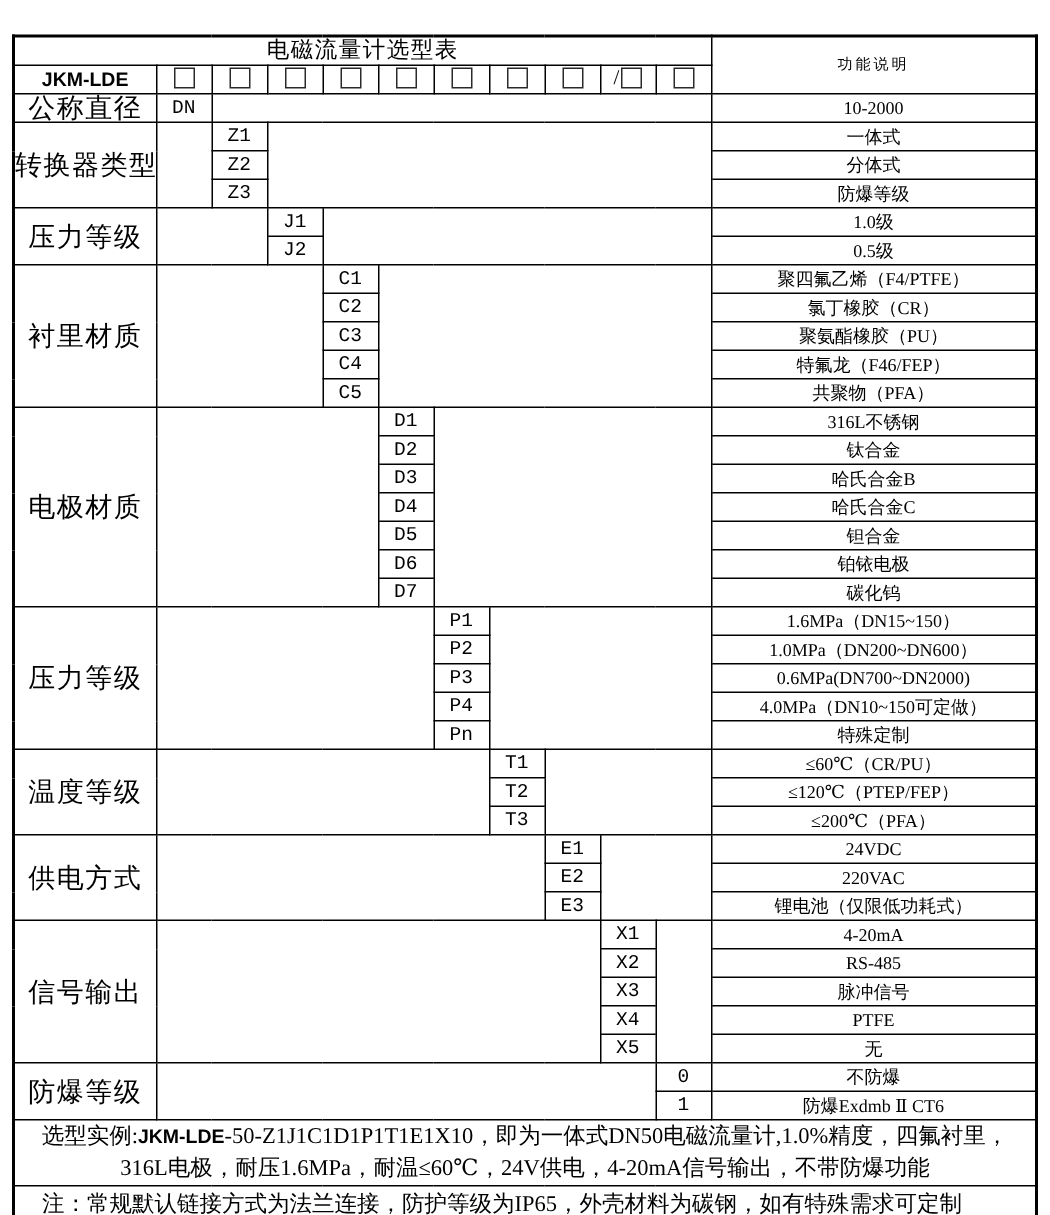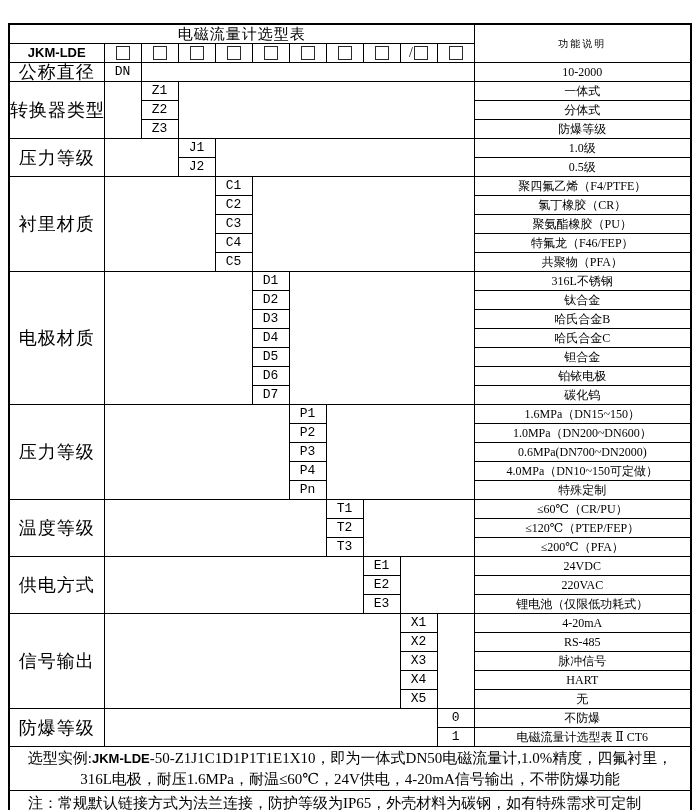"HART" td.func { text: HART -> PTFE }
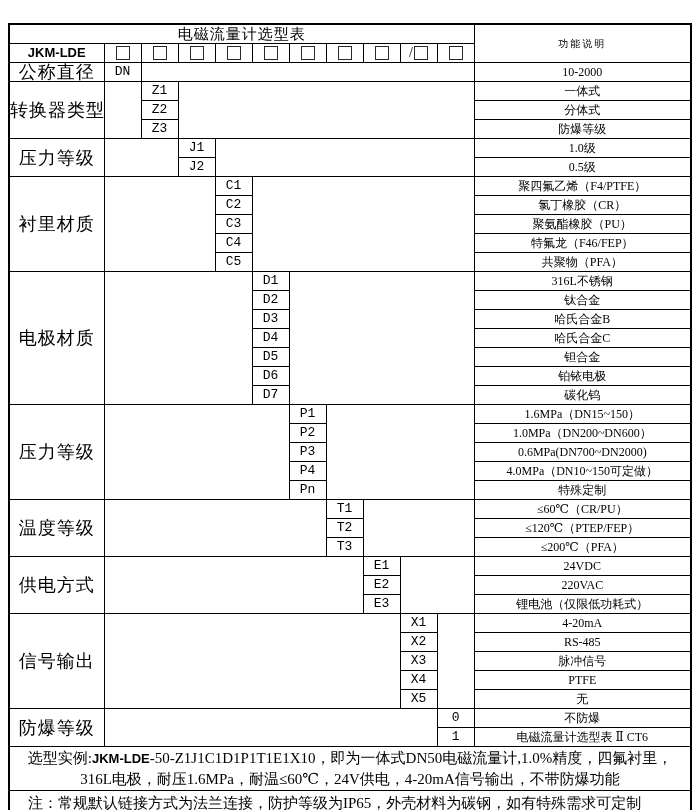"电磁流量计选型表 Ⅱ CT6" td.func { text: 电磁流量计选型表 -> 防爆Exdmb }
